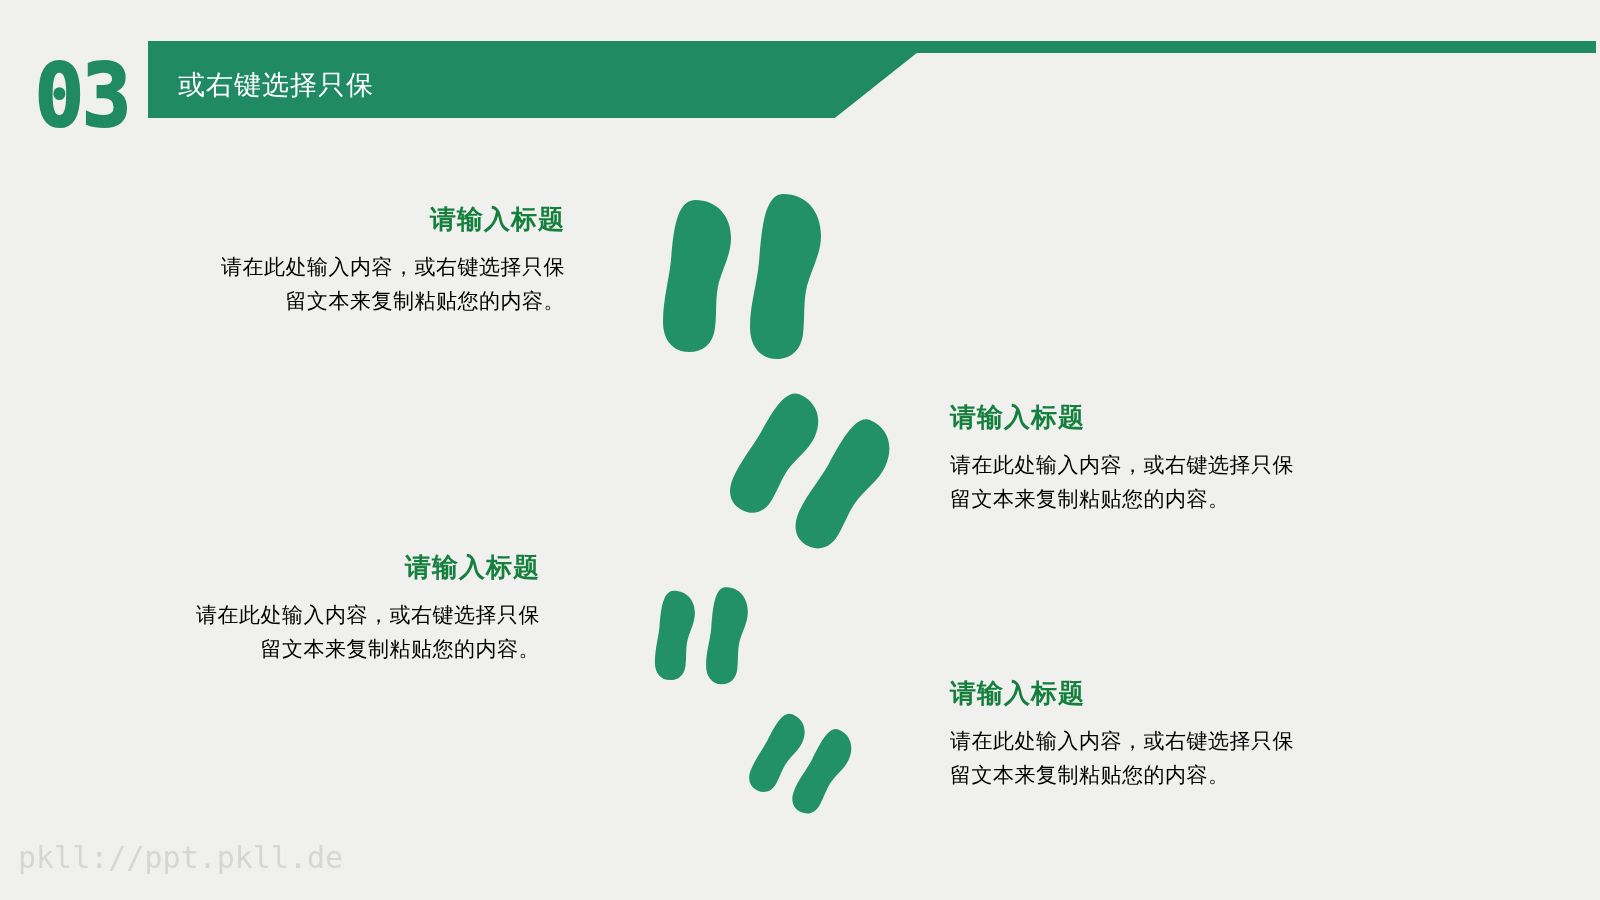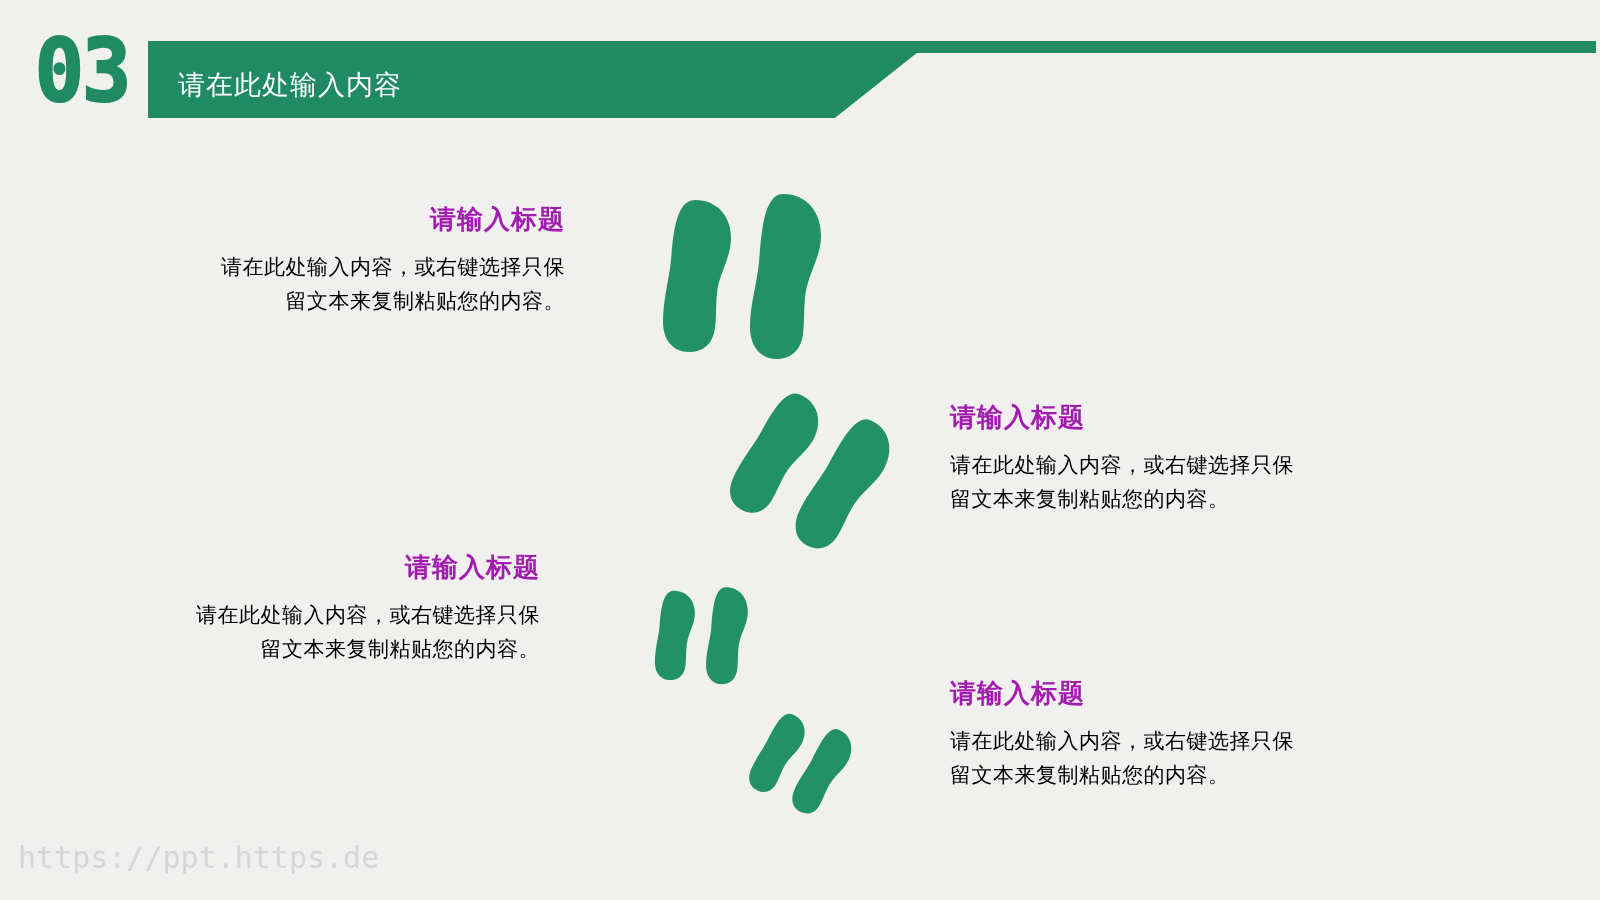"03" .num-badge { align-items: flex-start -> flex-end; top: 32px -> 45px }
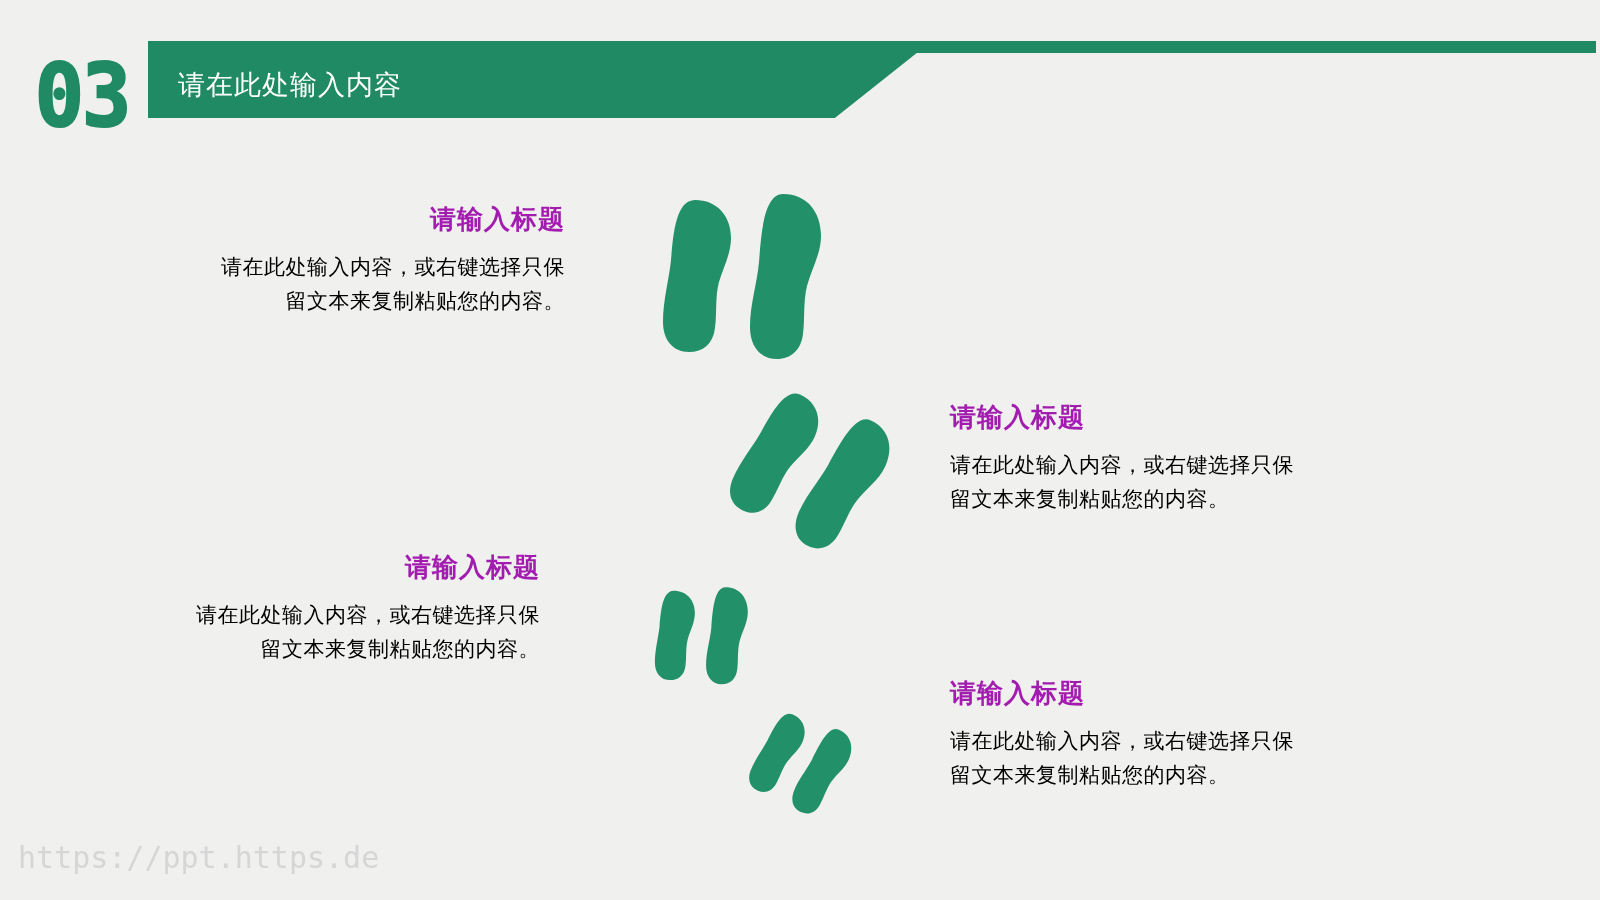"请在此处输入内容" div.header-title { text: 请在此处输入内容 -> 或右键选择只保 }
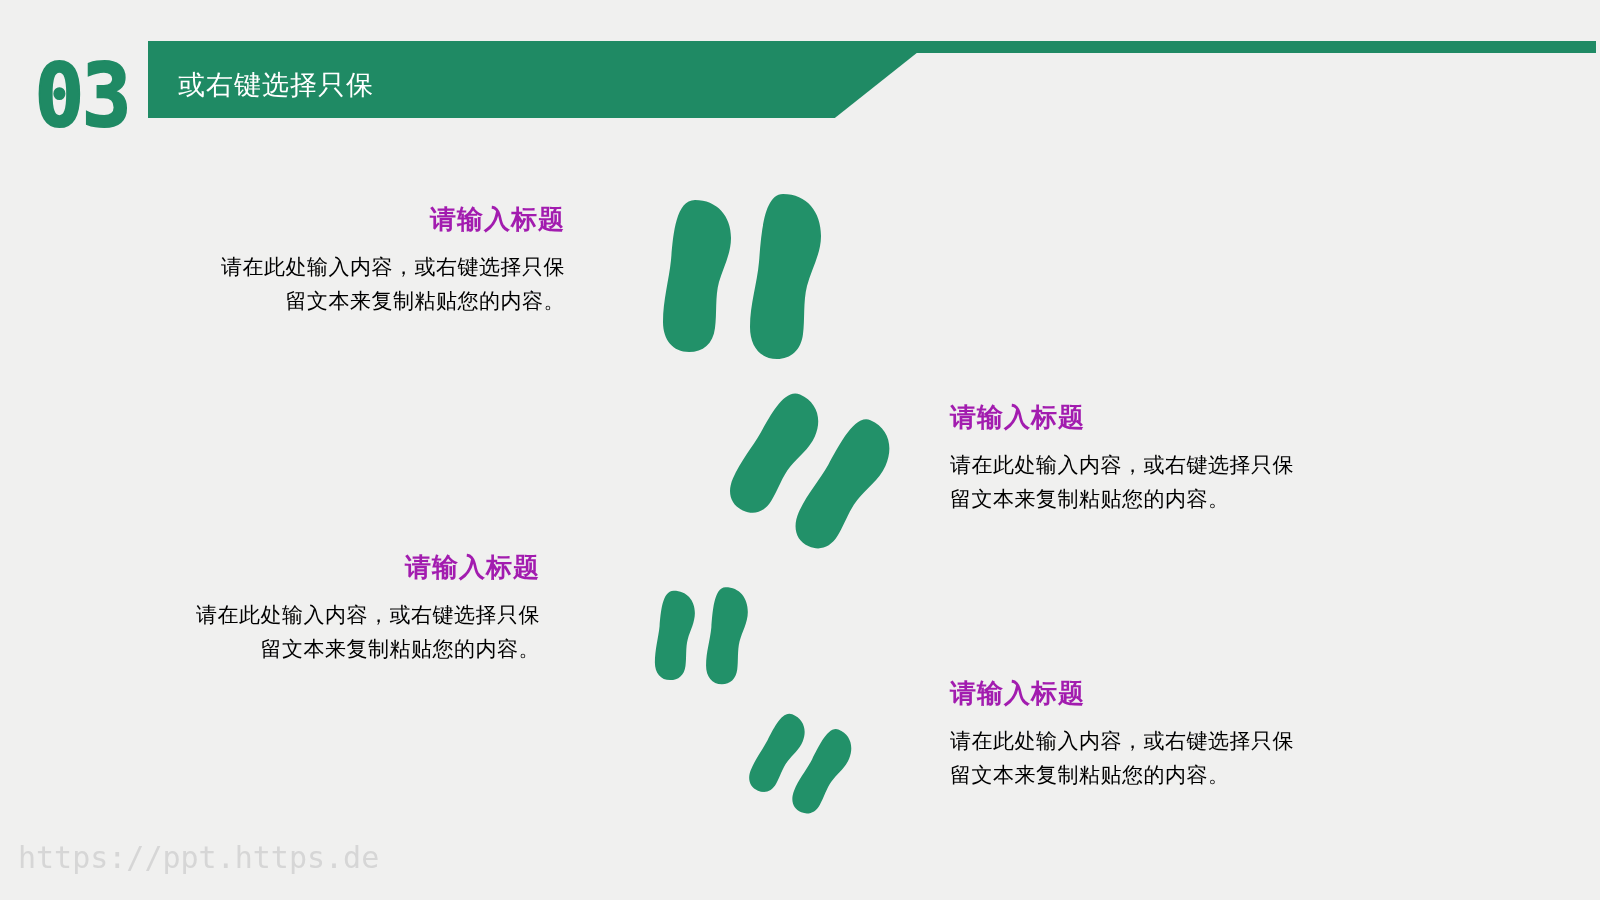"请输入标题" .block .b-title { color: #a21caf -> #15803d }
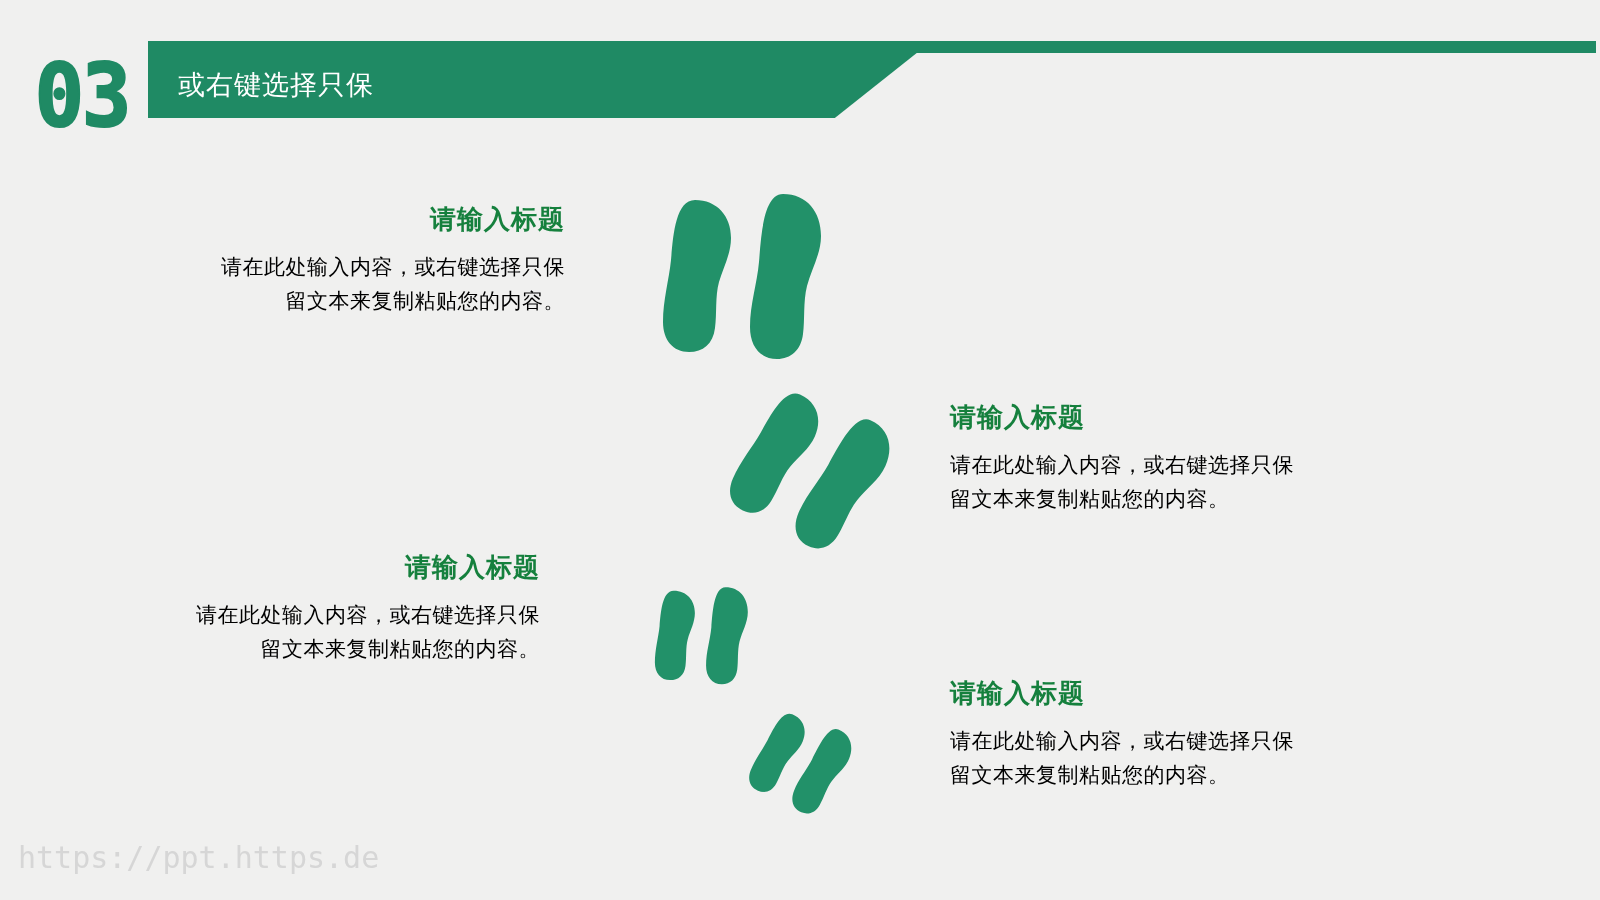"https://ppt.https.de" div.watermark { text: https://ppt.https.de -> pkll://ppt.pkll.de }
